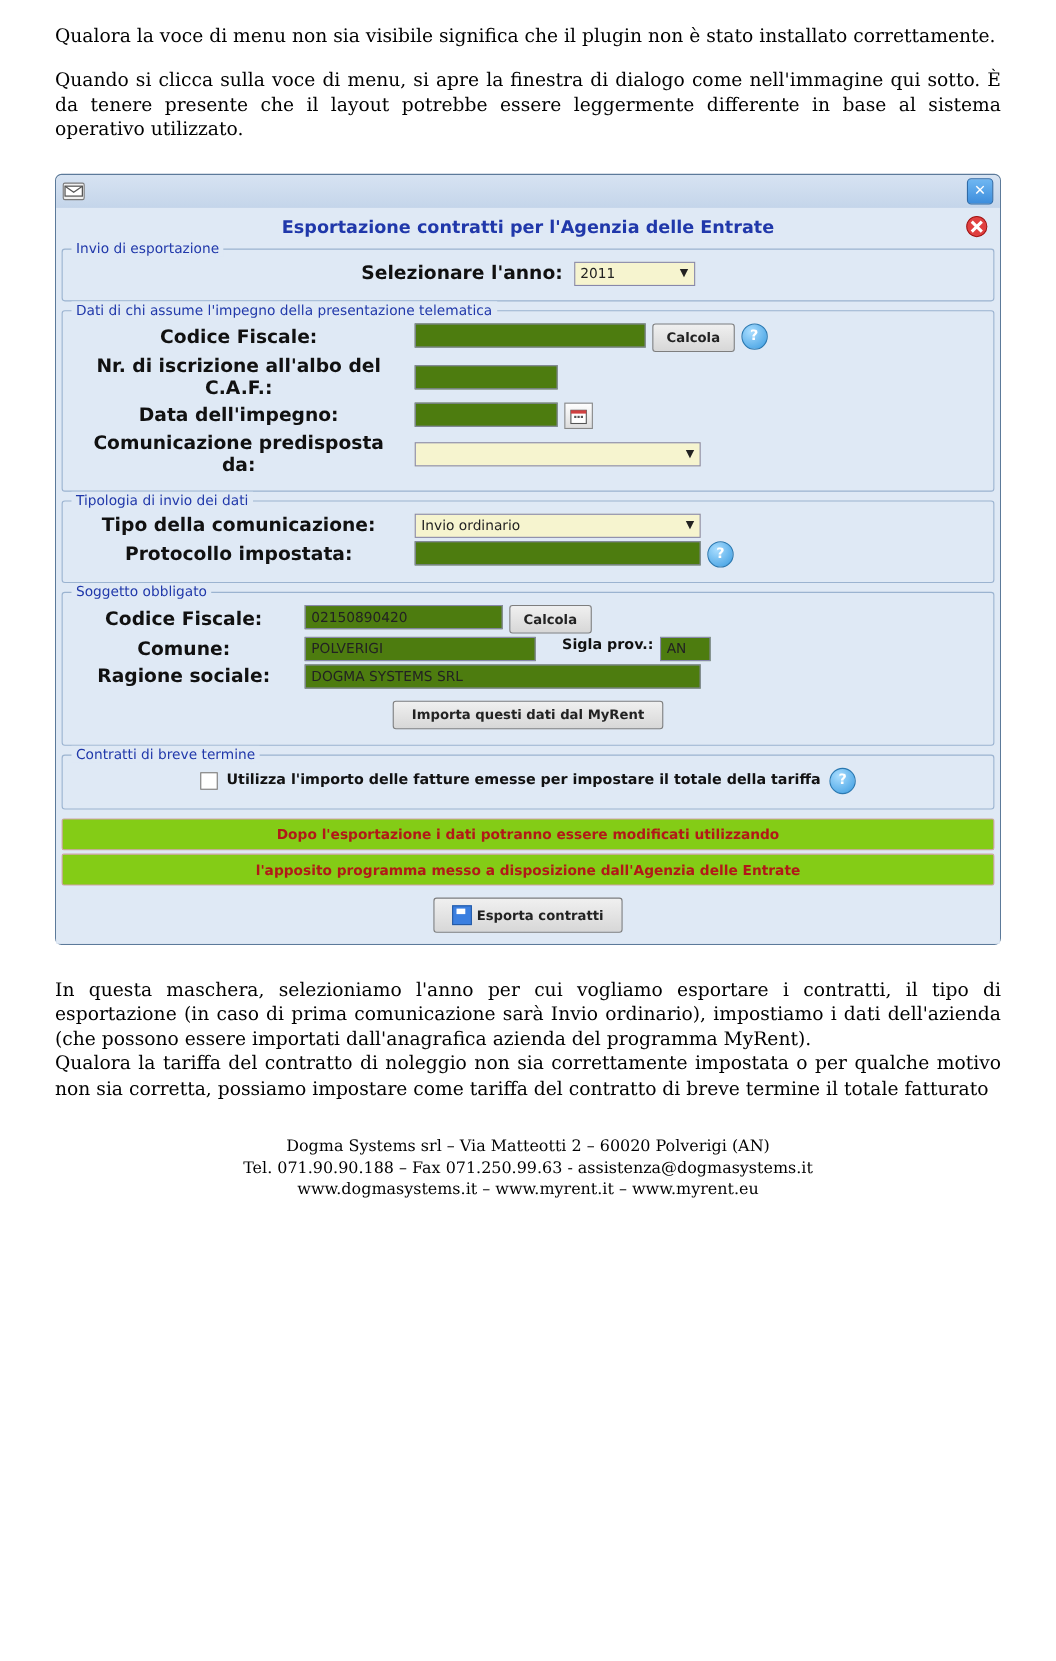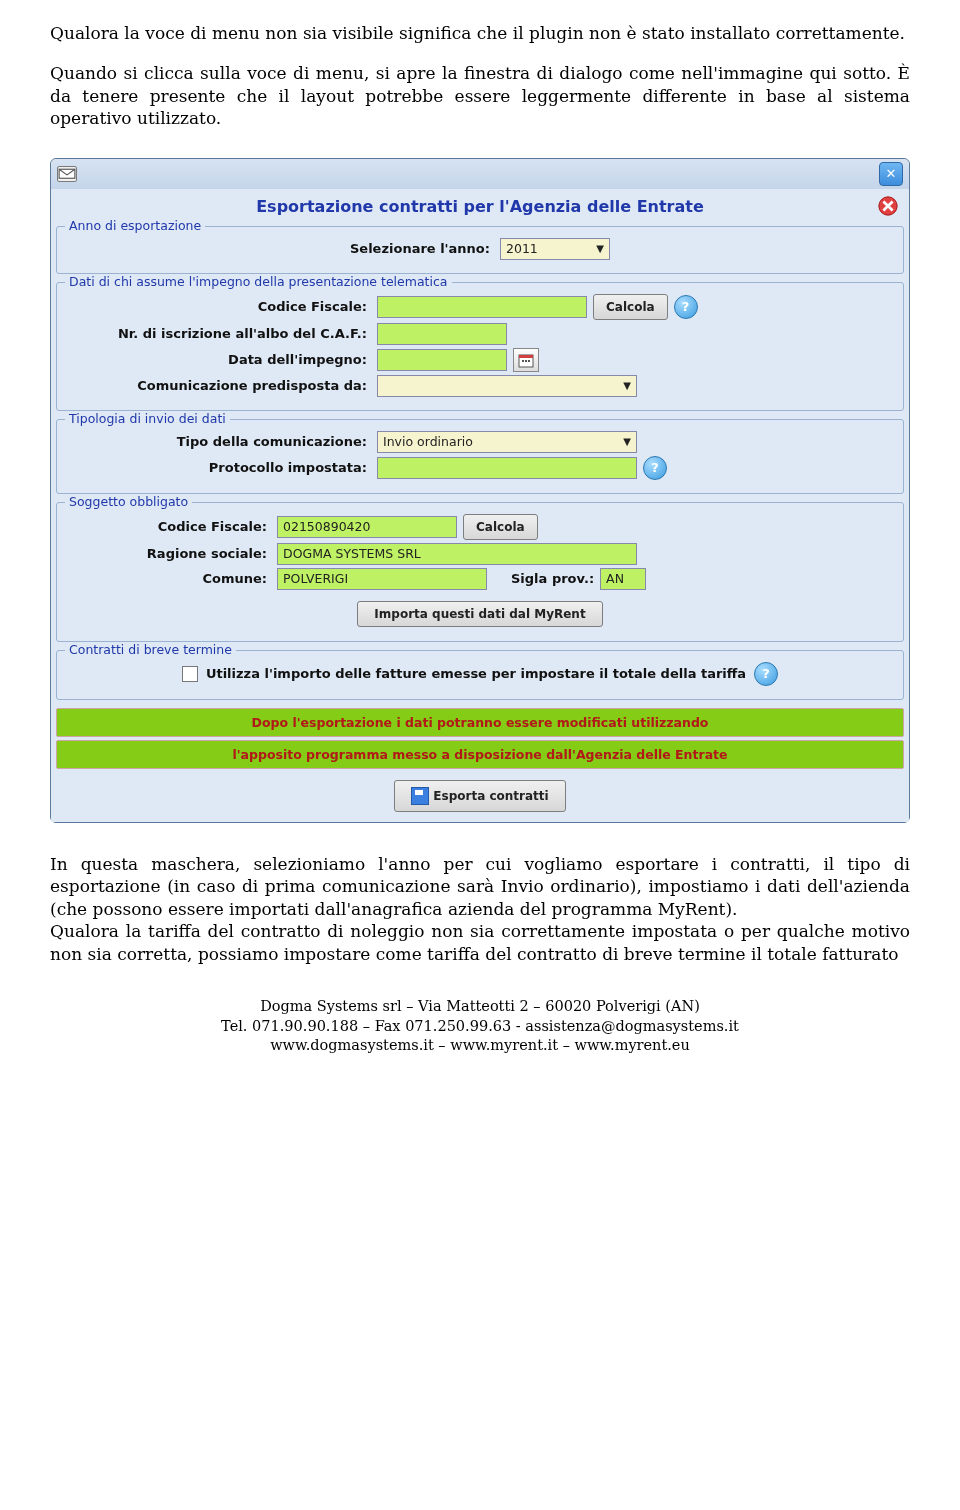"Anno di esportazione" div.legend { text: Anno -> Invio }
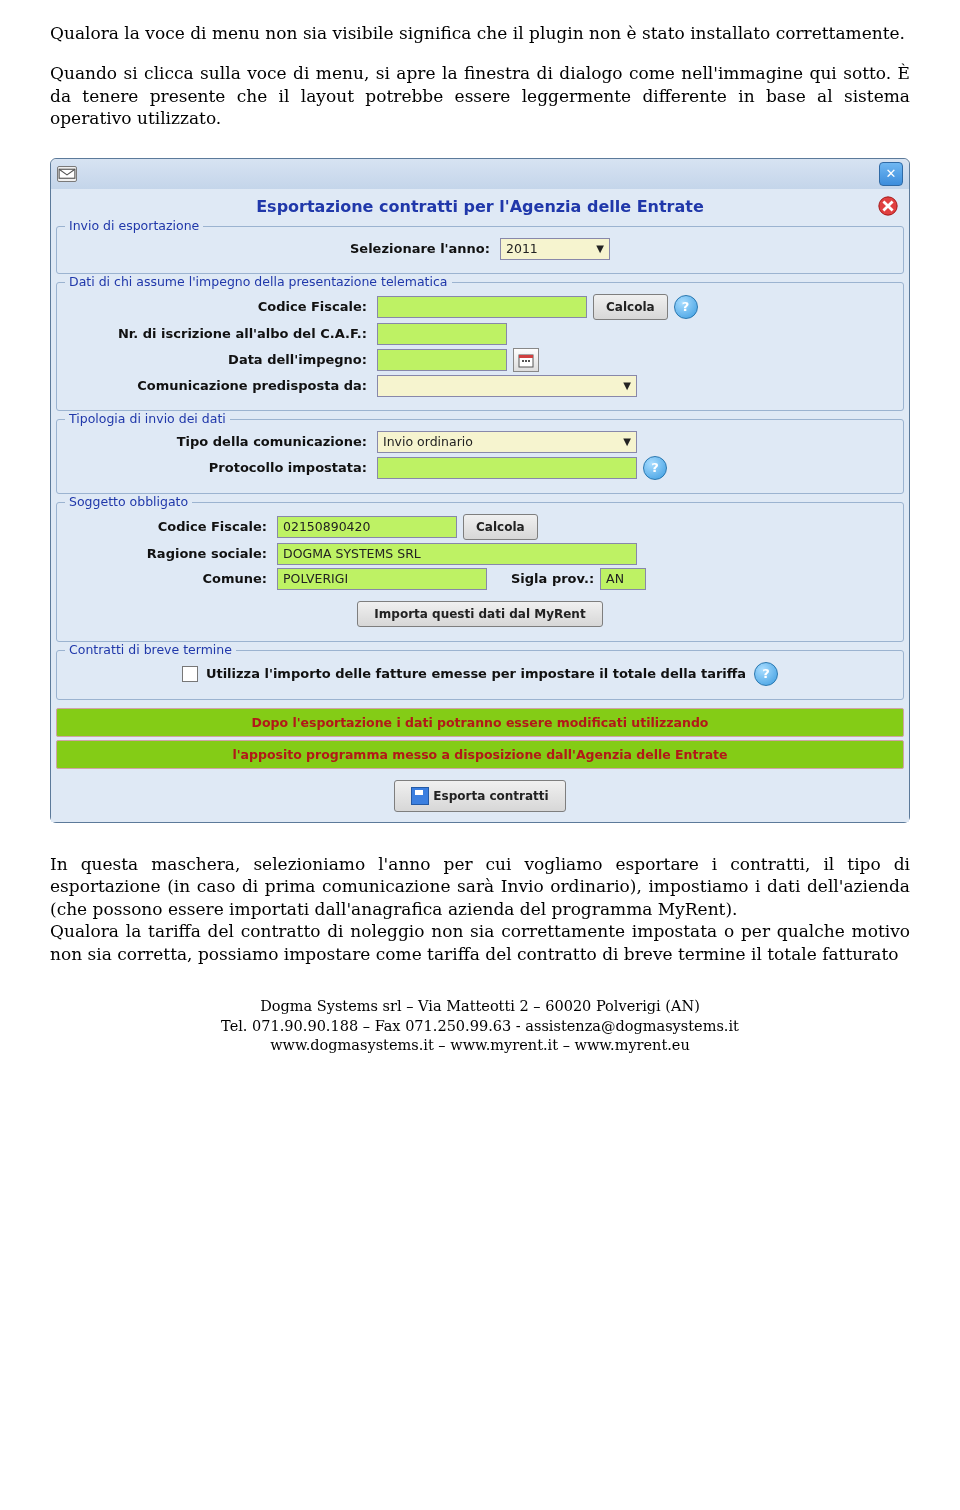"Selezionare l'anno:" .lbl { font-size: 13px -> 17px; text-align: right -> center }
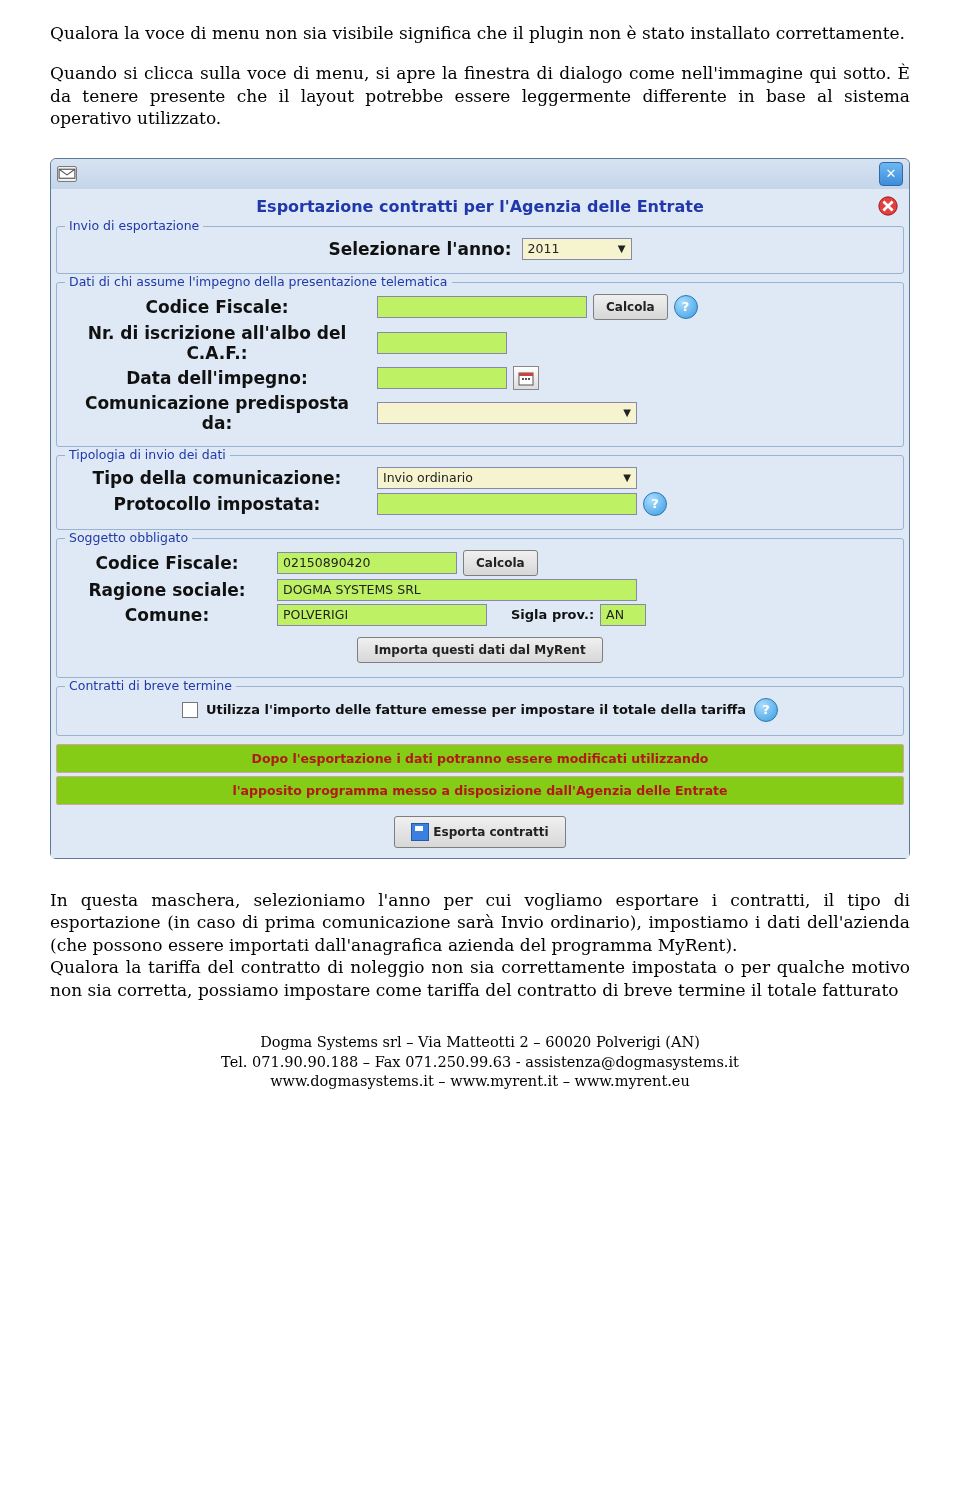"2011" .ctrl { align-items: center -> flex-start }
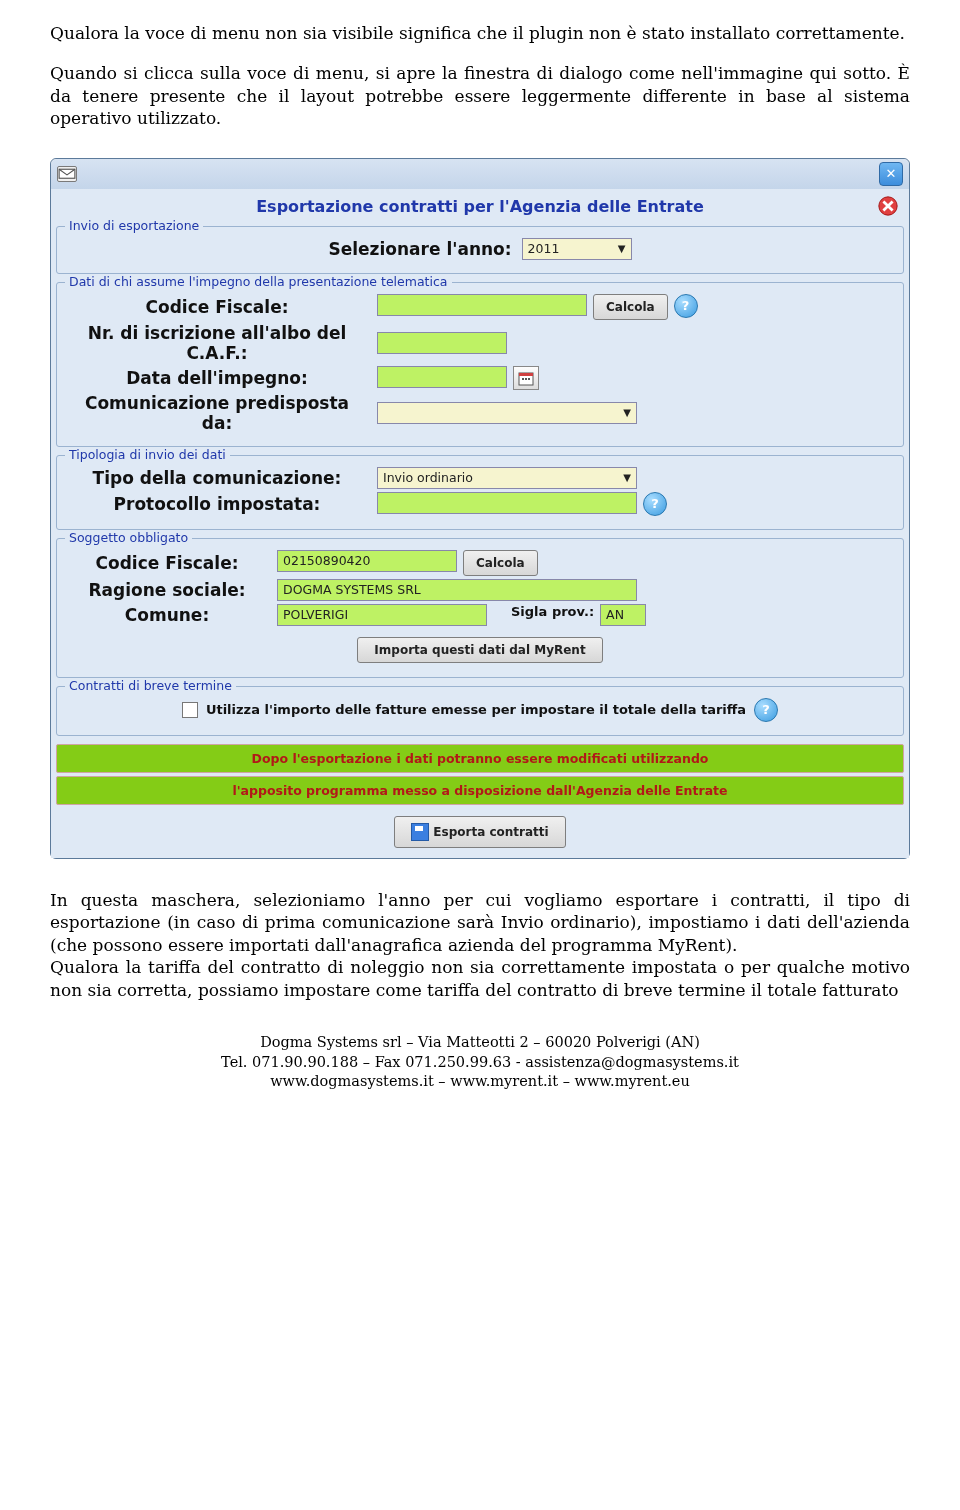"02150890420" .input-text, .combo, .combo-wide { background: #bef264 -> #4d7c0f }
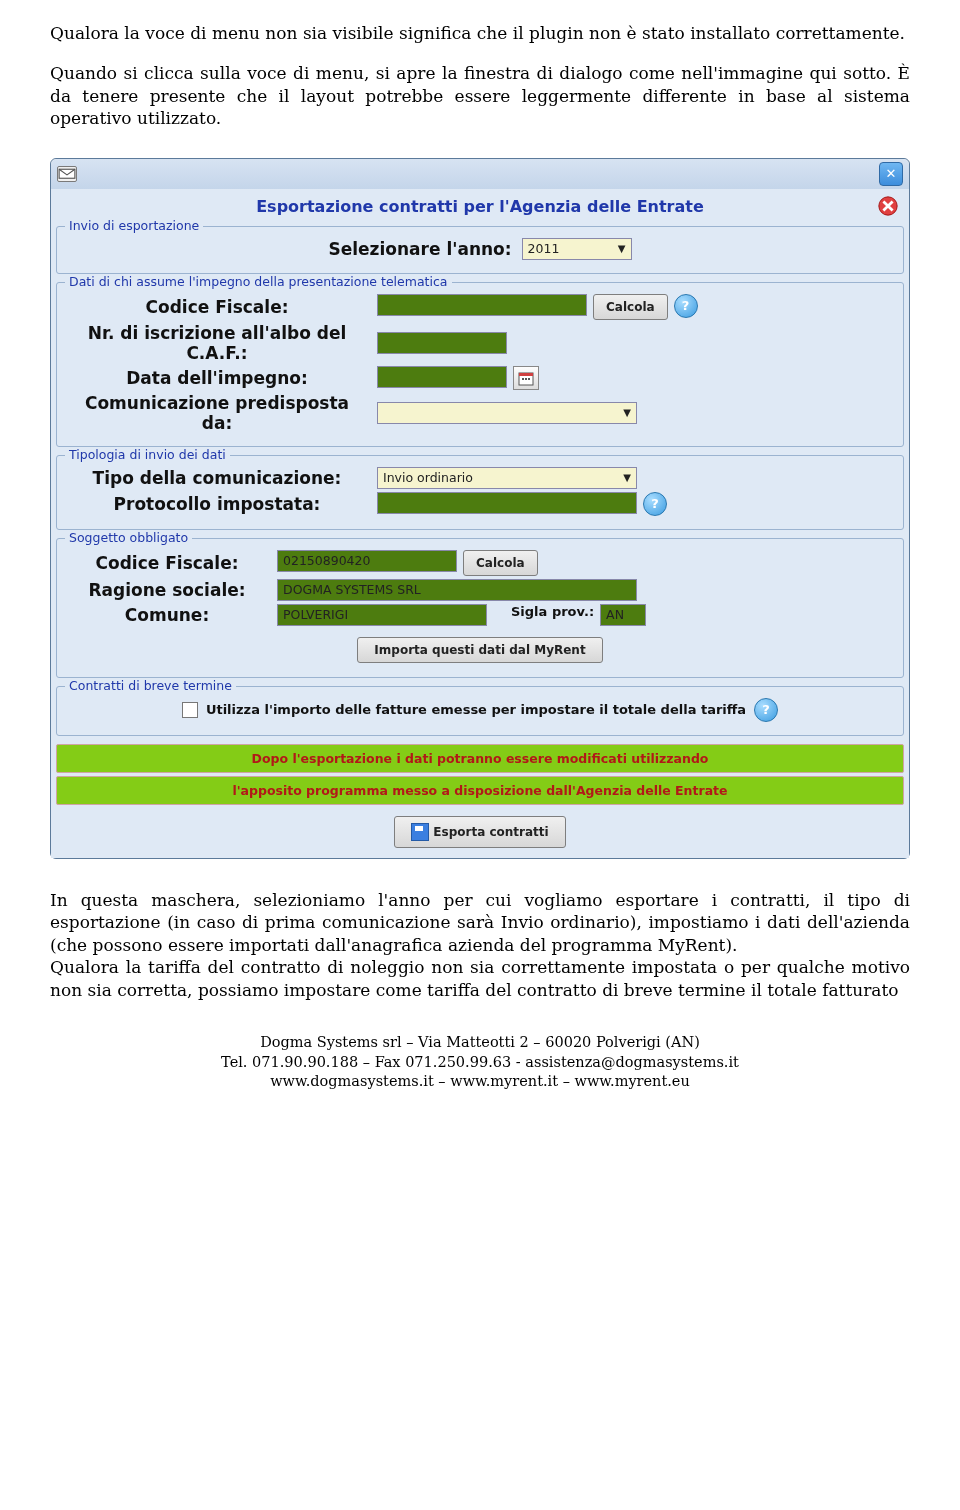"Ragione sociale:" div.row { order: before "Comune:" -> after "Comune:" }
